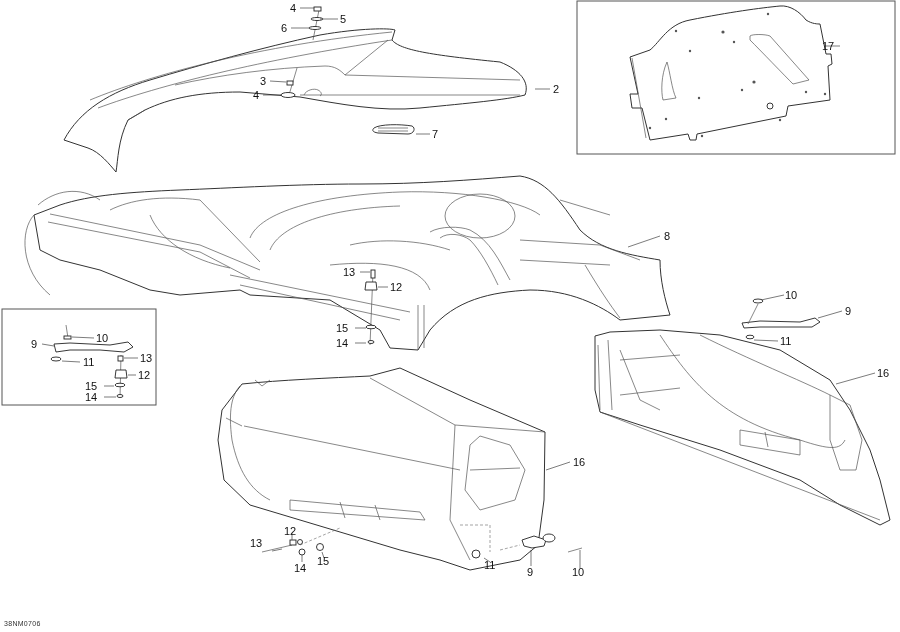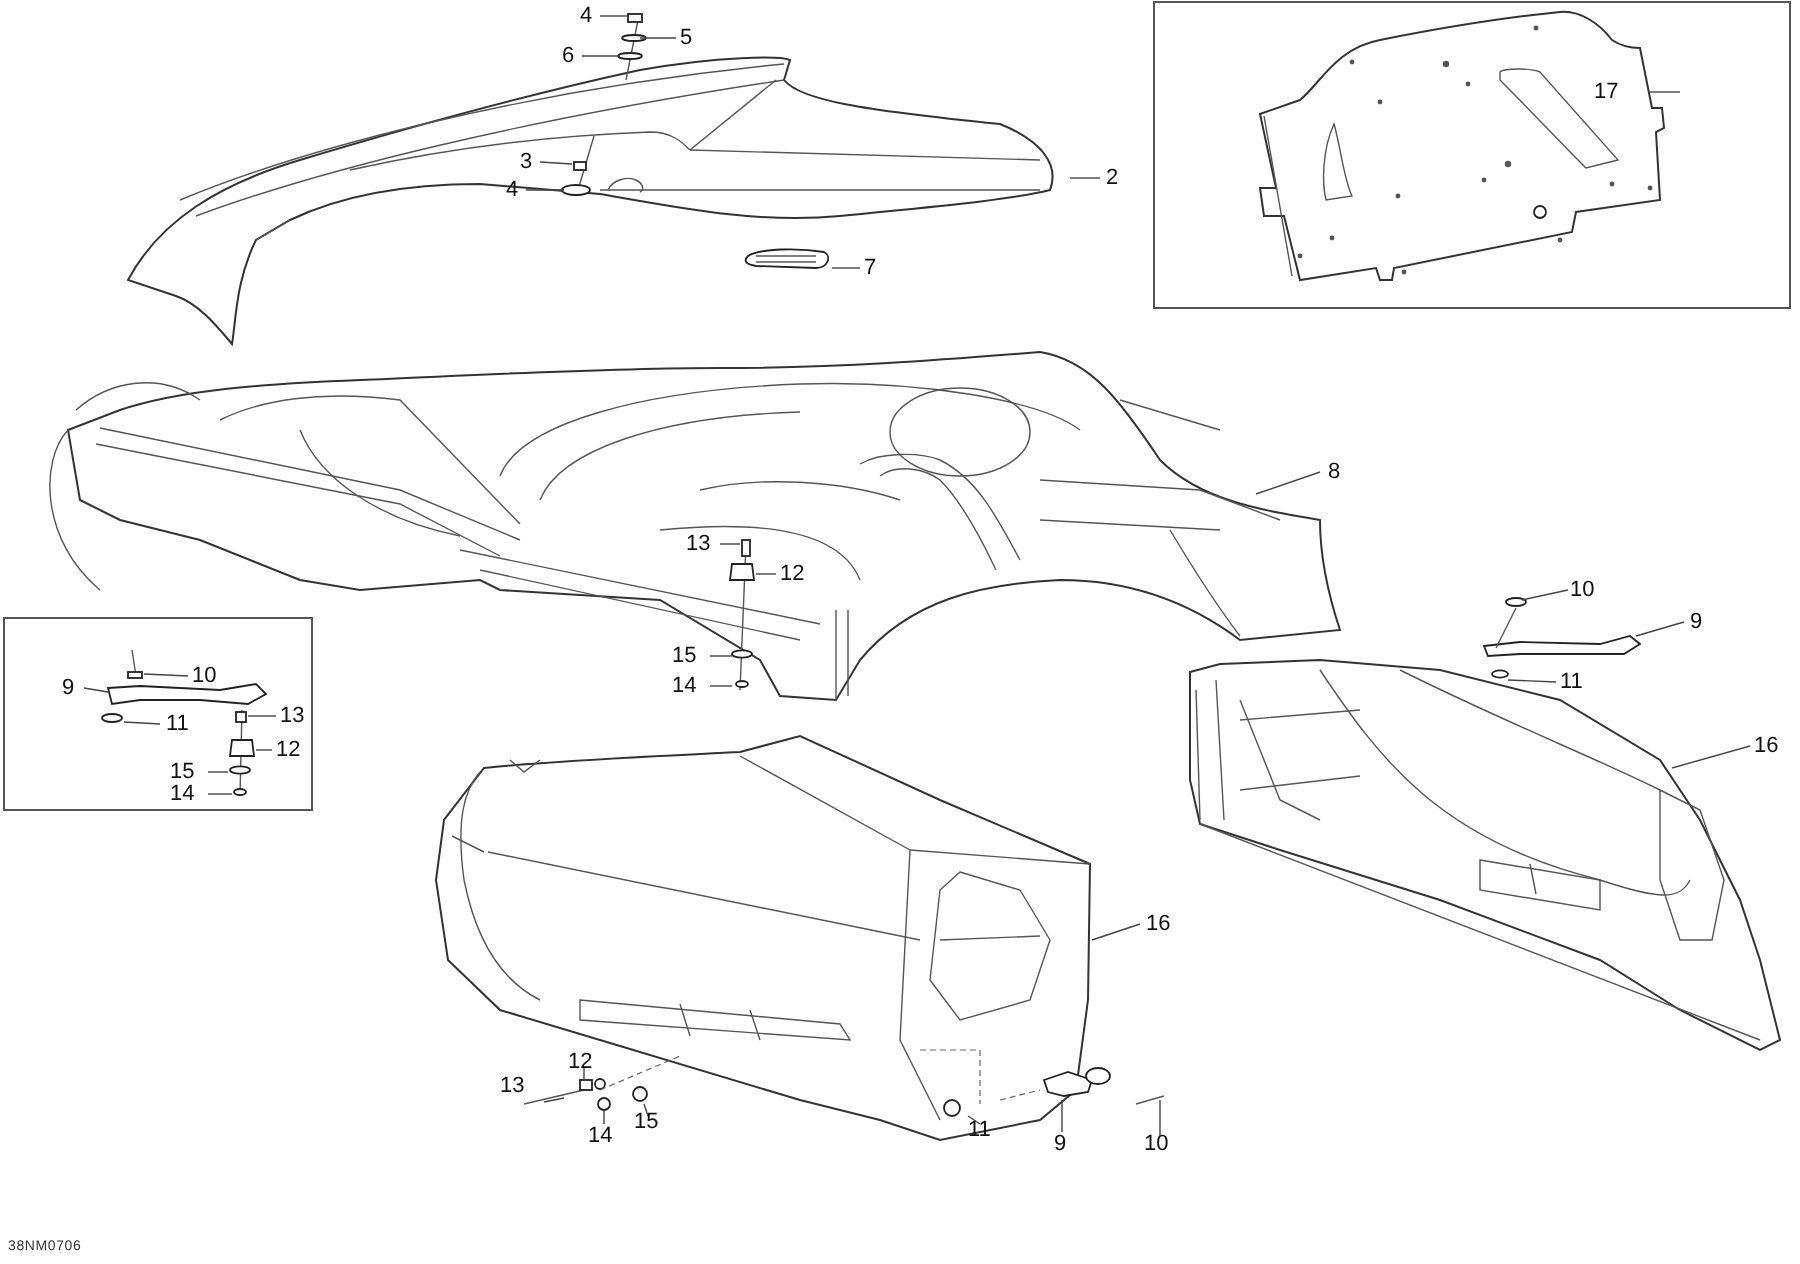"17" span.lbl { left: 797px -> 822px }
